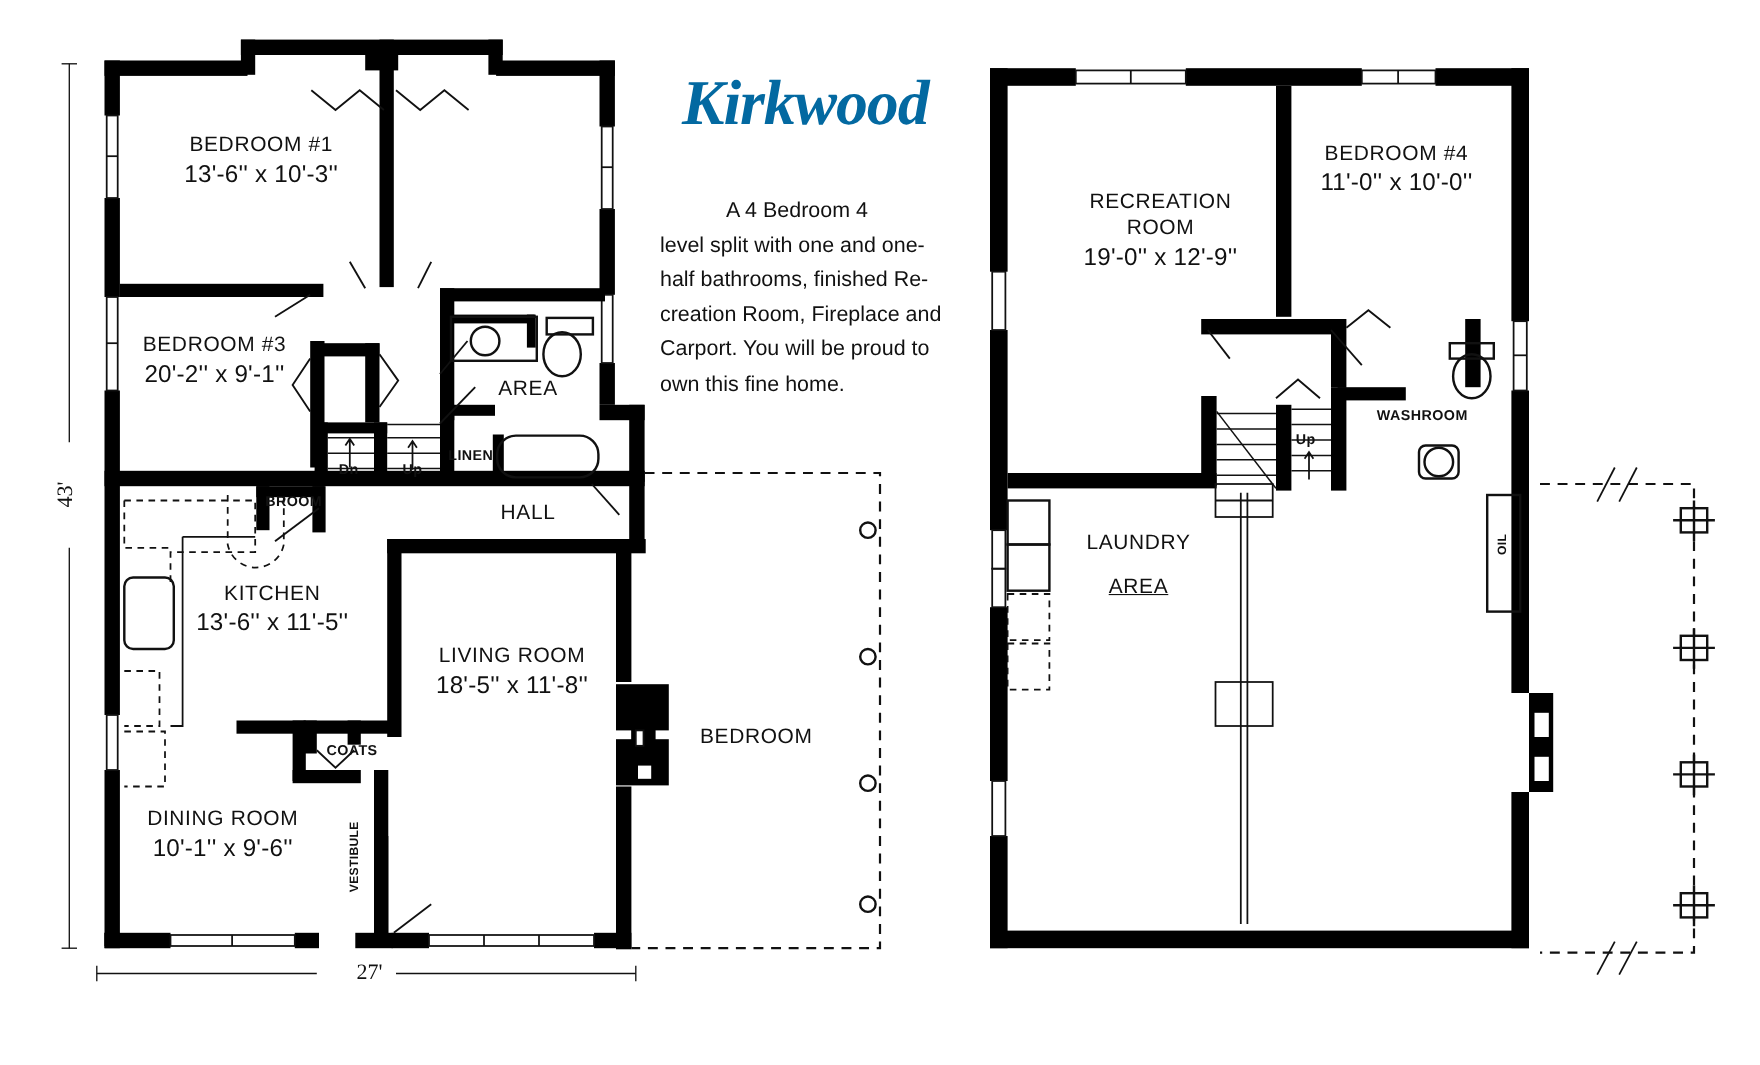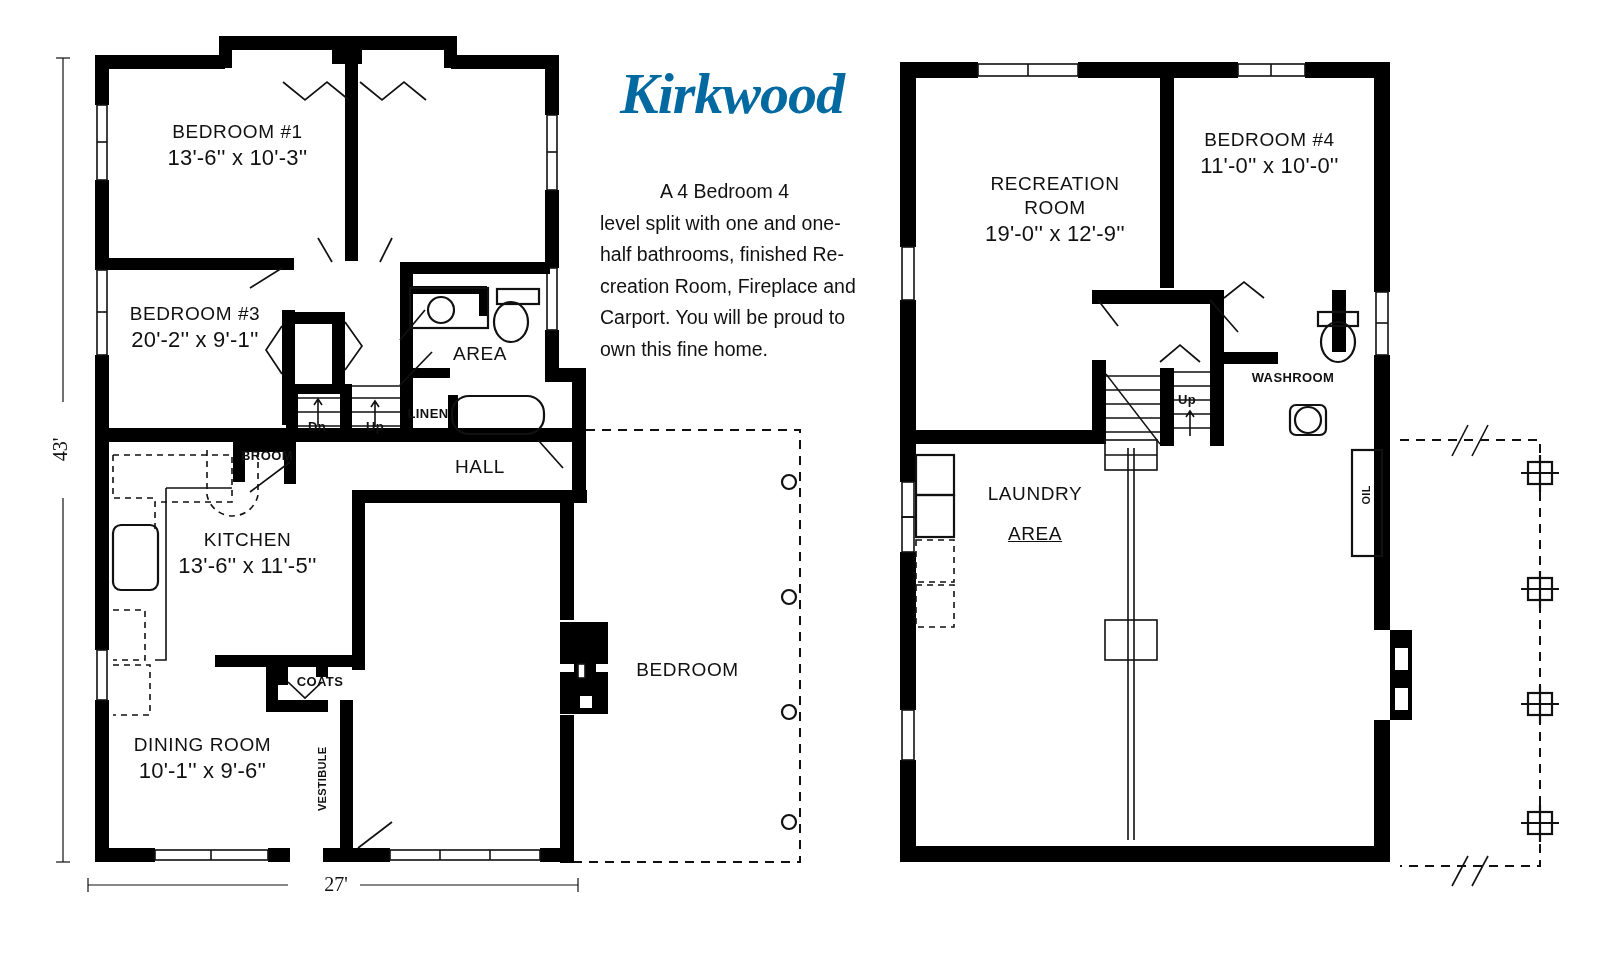"LIVING ROOM" div.lbl { html: none -> <div> <div>LIVING ROOM</div> <div>18'-5'' x 11'-8''</div> </div> }
